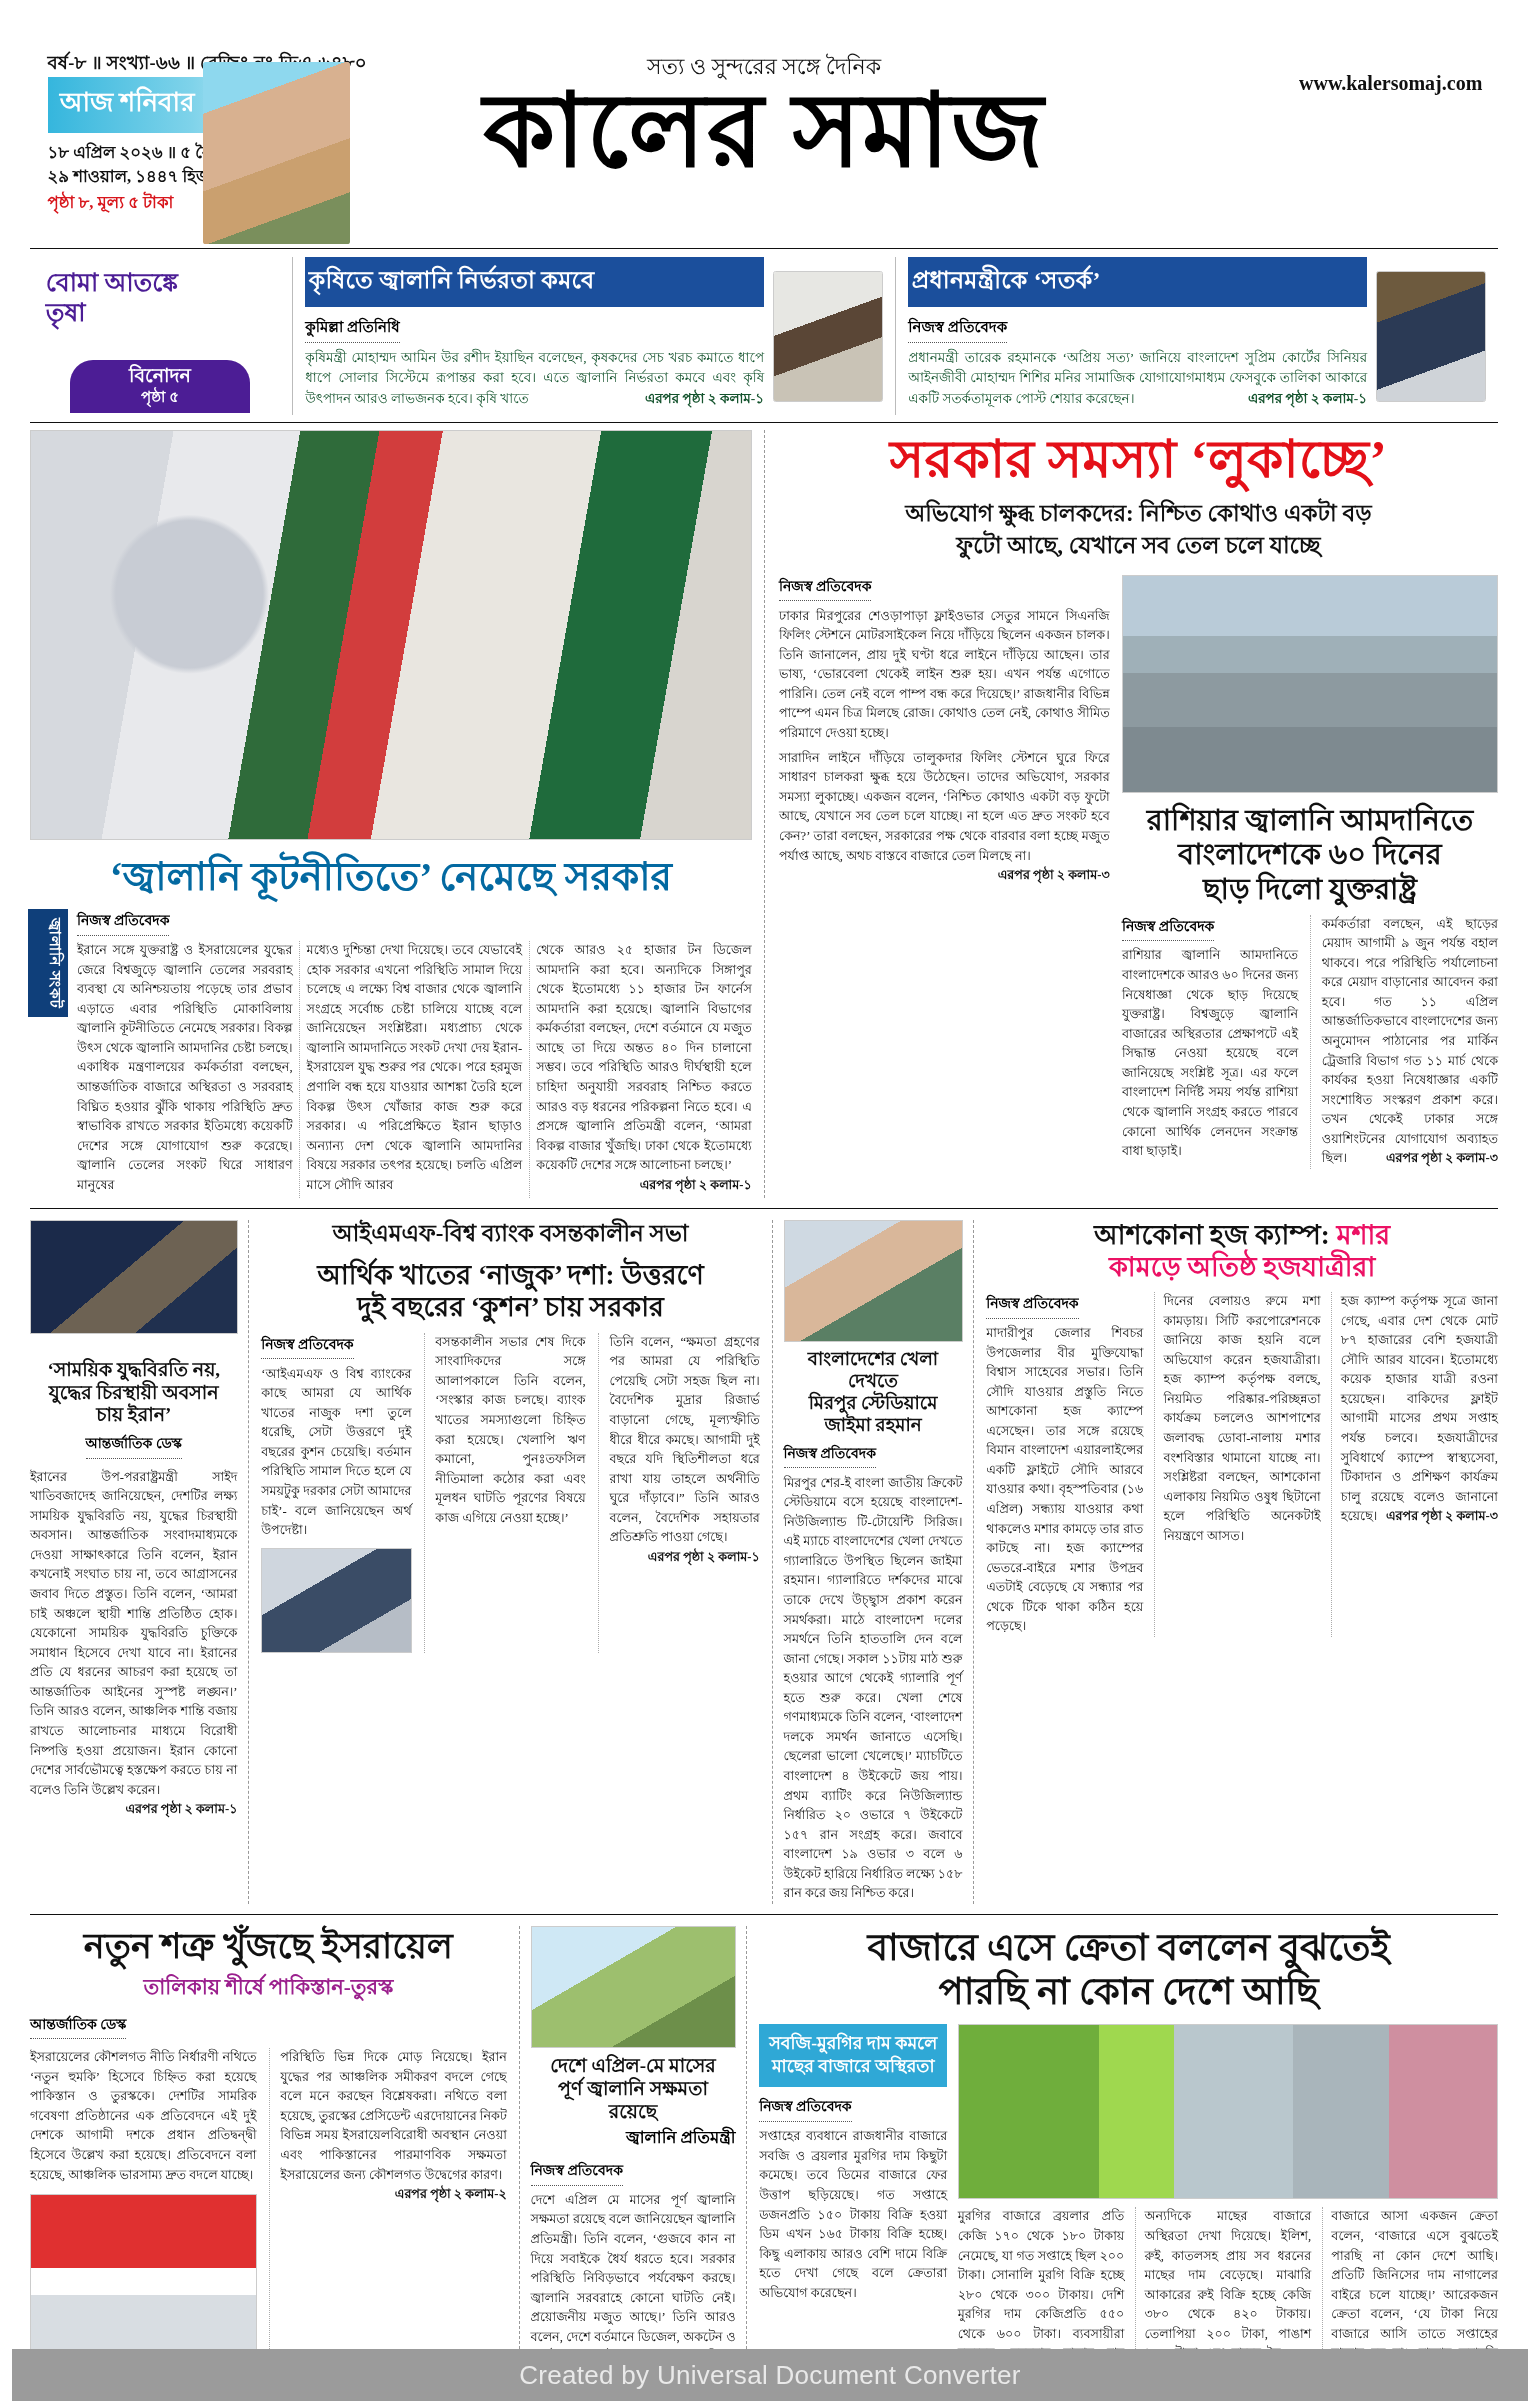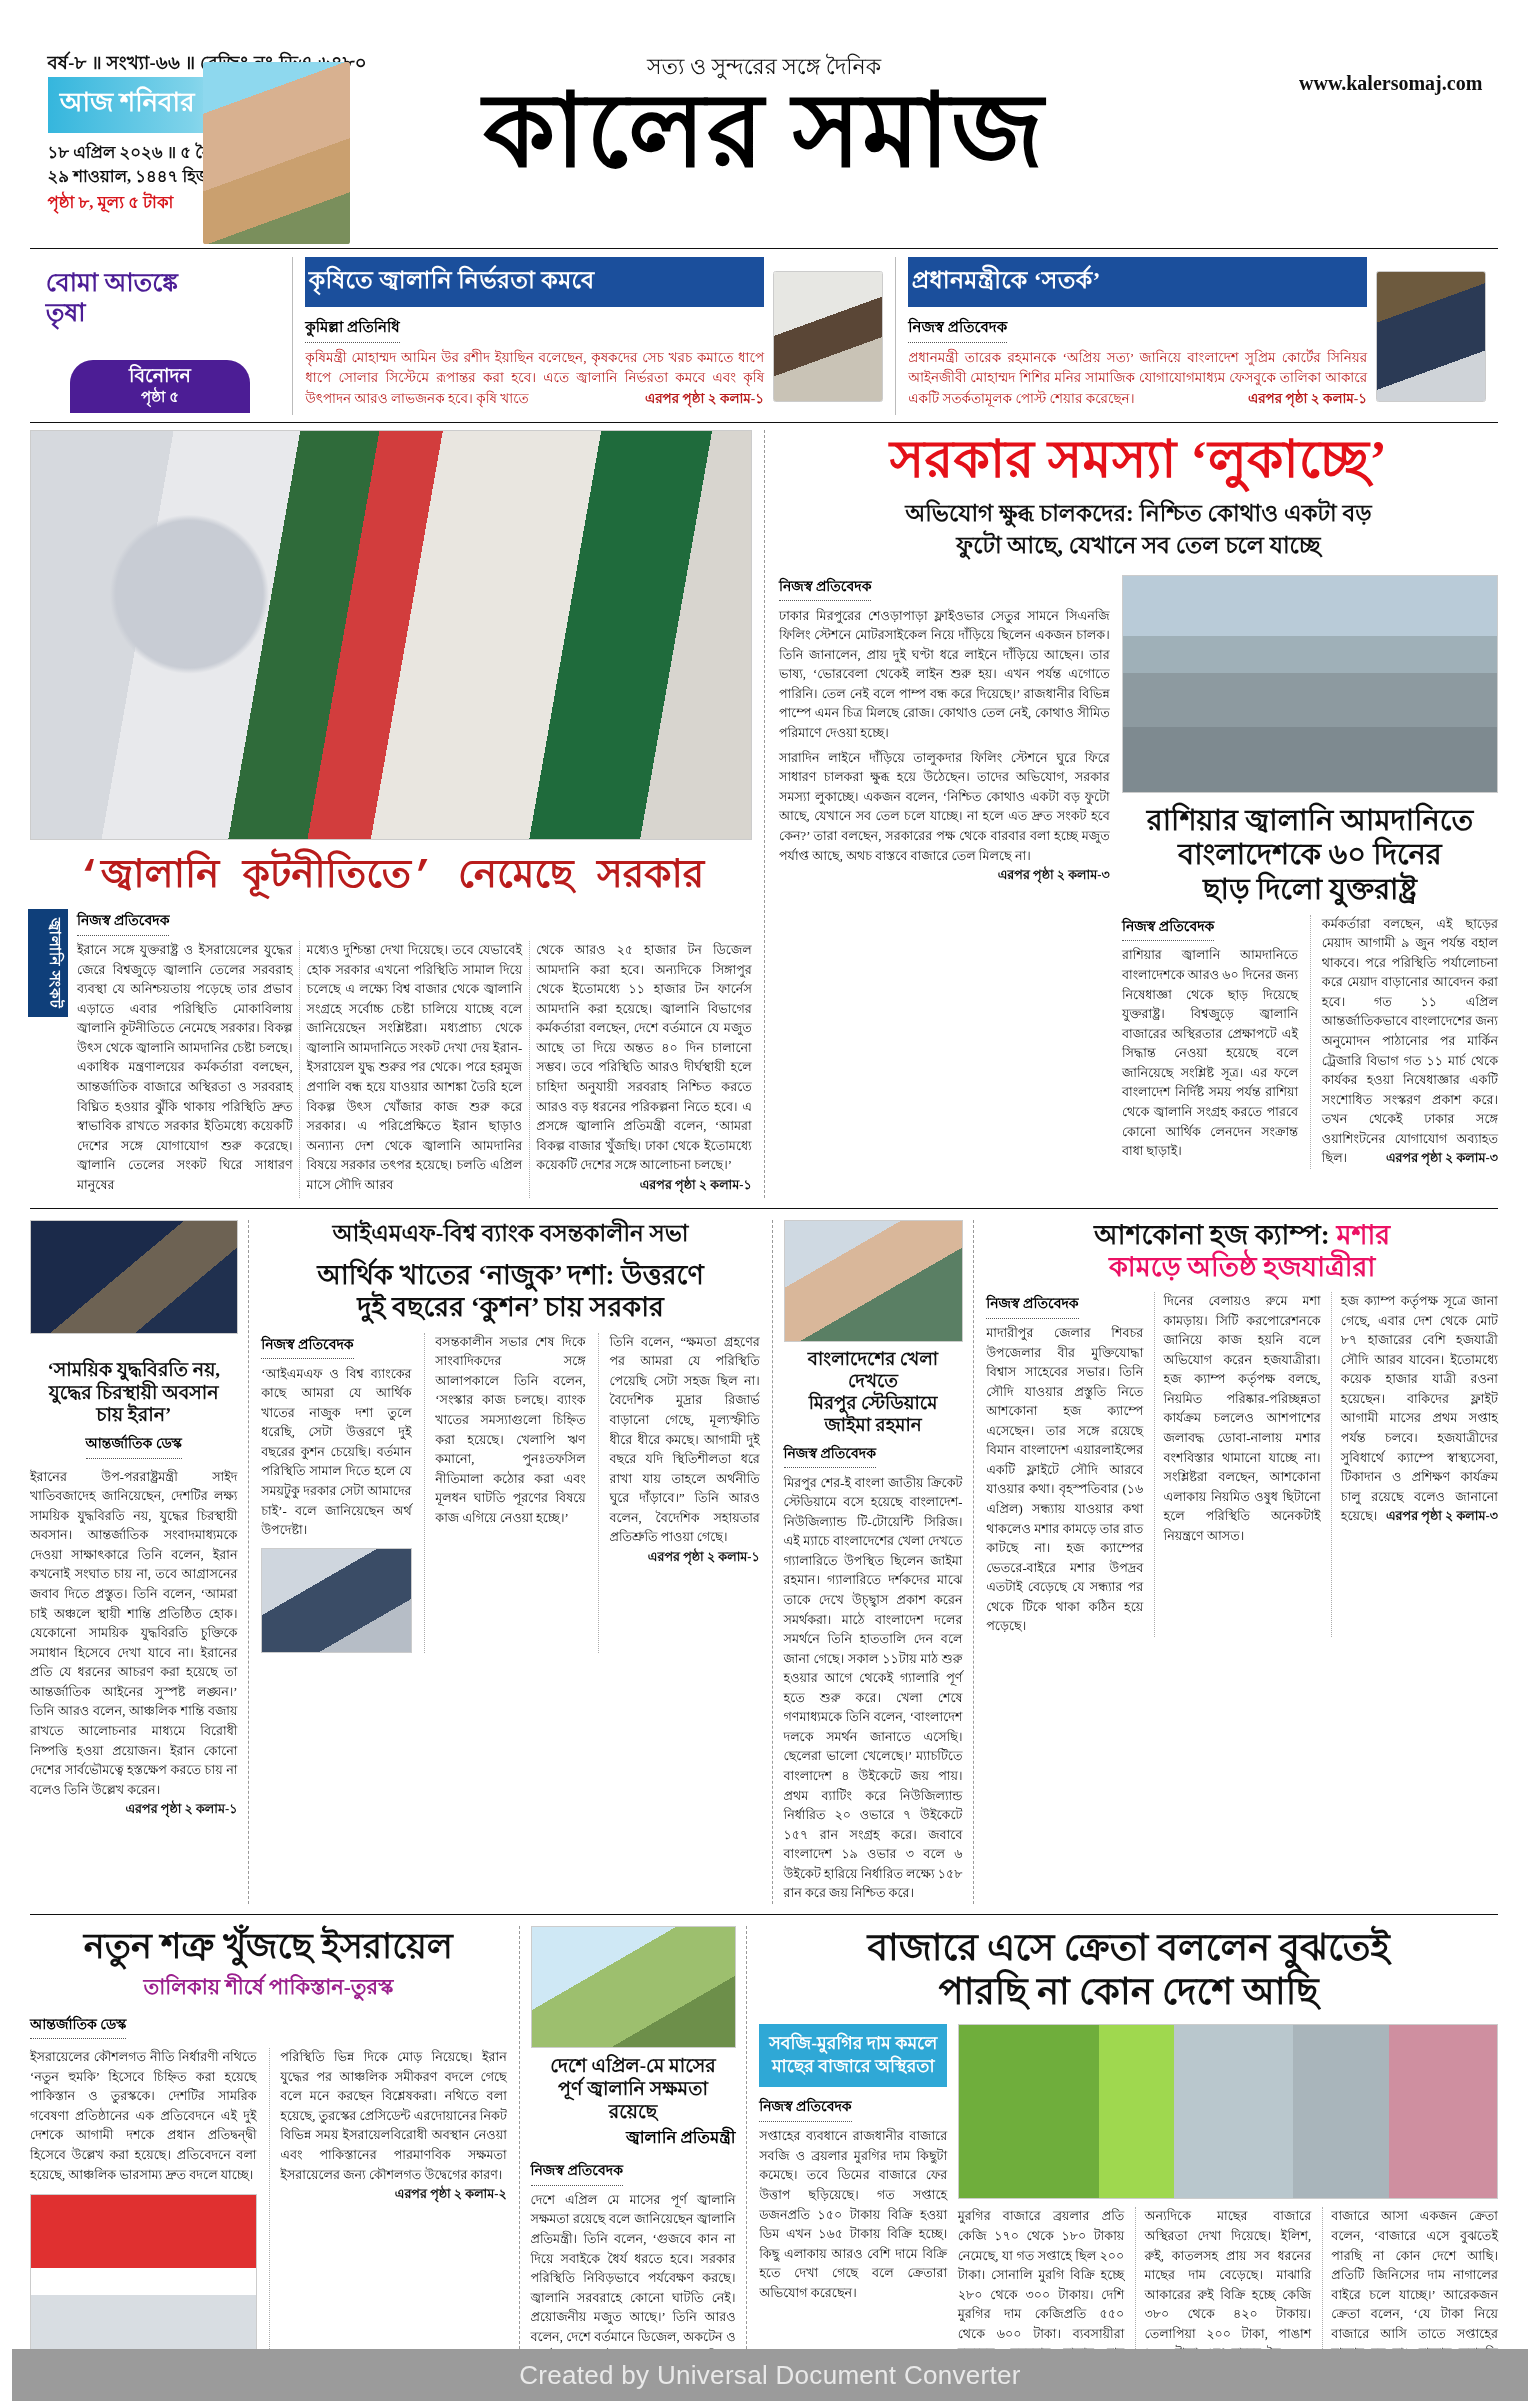"কৃষিমন্ত্রী মোহাম্মদ আমিন উর রশীদ" .teaser-text { color: #b91c1c -> #14532d }
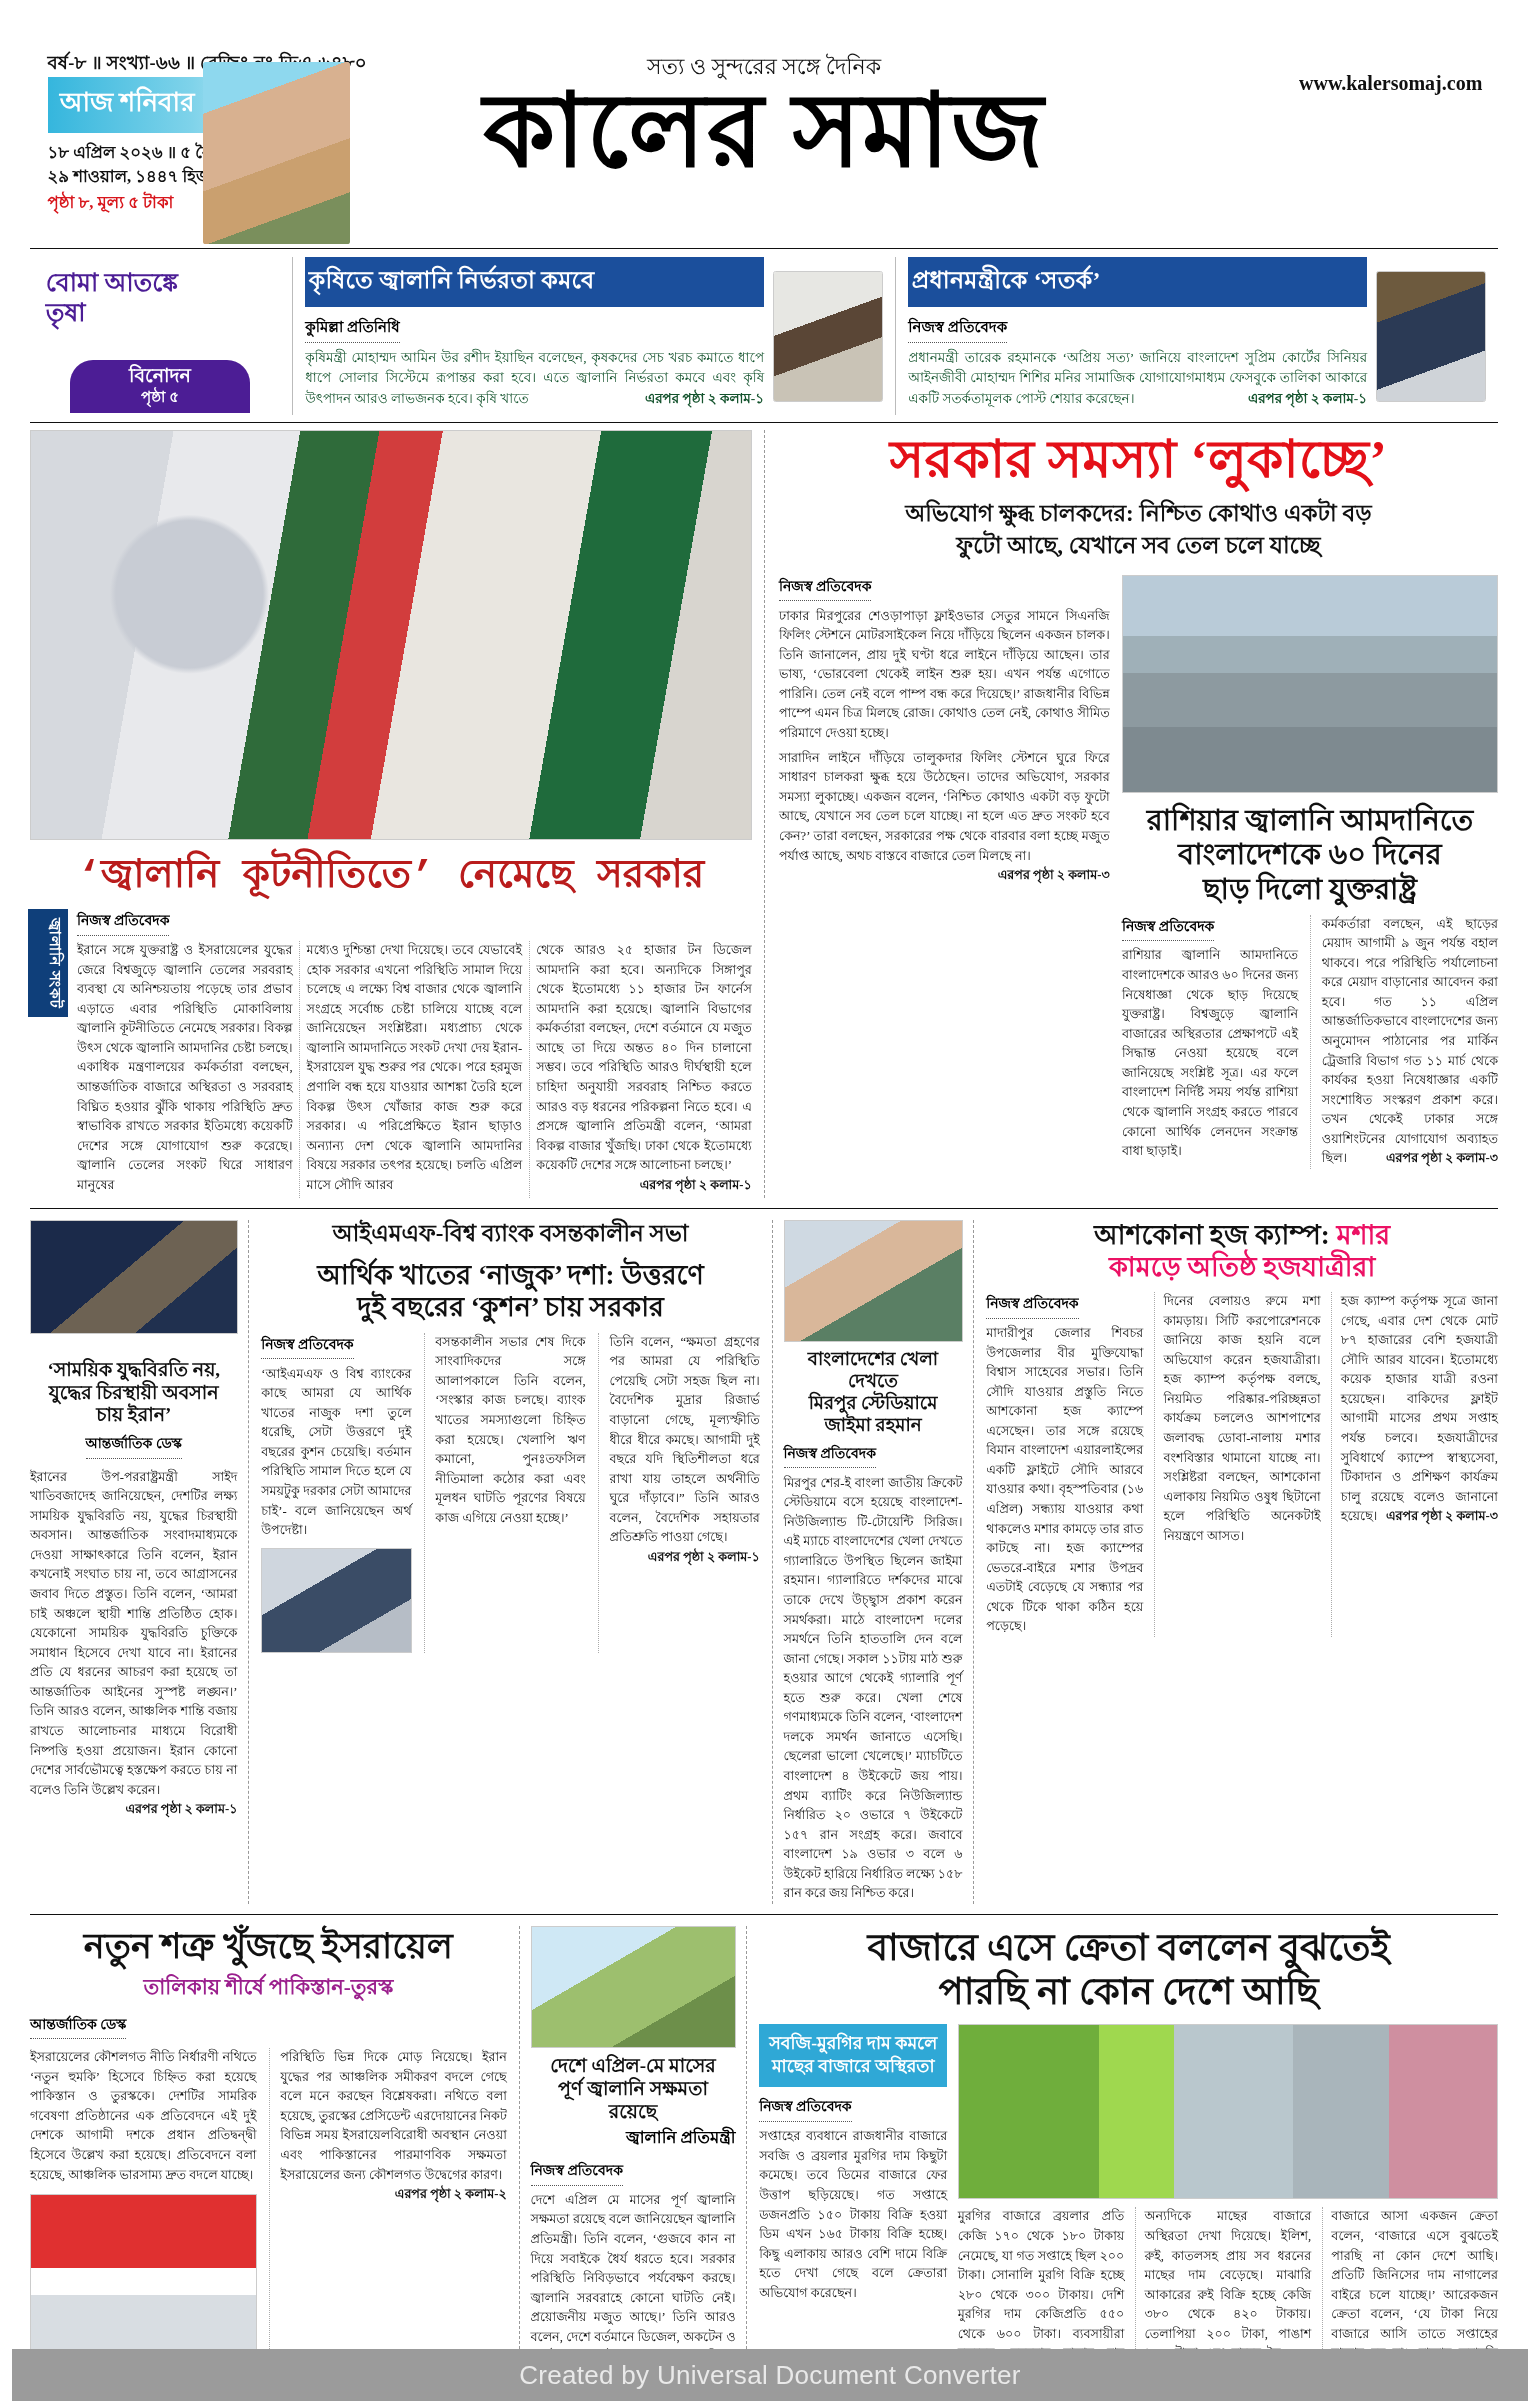"‘জ্বালানি কূটনীতিতে’ নেমেছে সরকার" .lead-head { color: #b91c1c -> #0369a1; font-family: Liberation Mono, monospace -> none }
